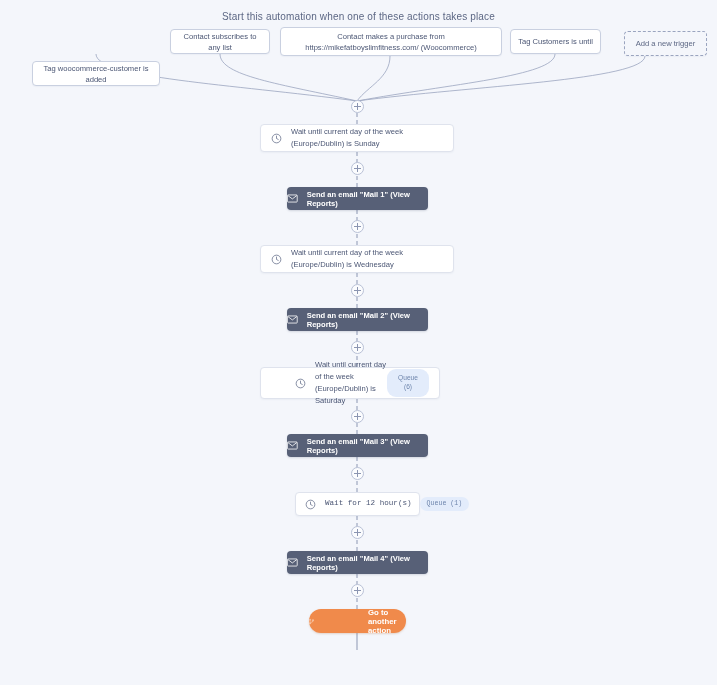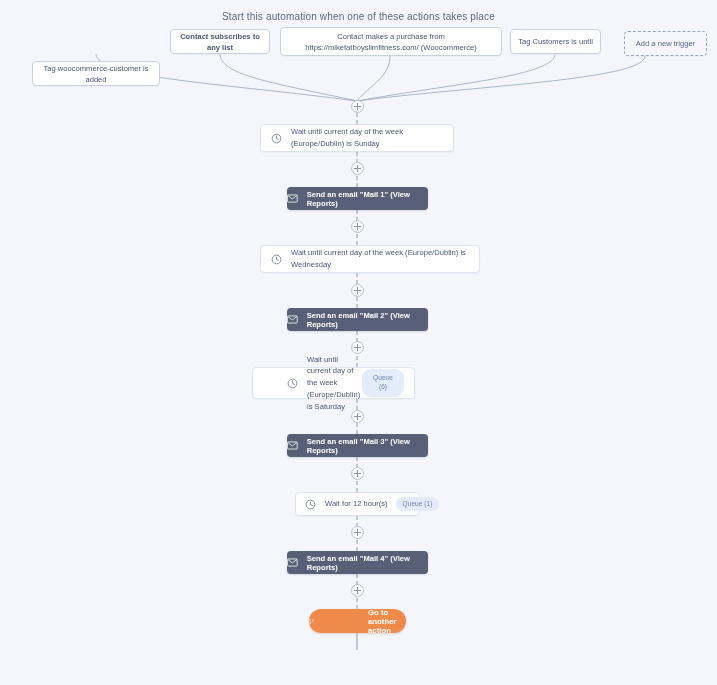"Contact subscribes to any list" div.trigger { font-weight: bold -> none }
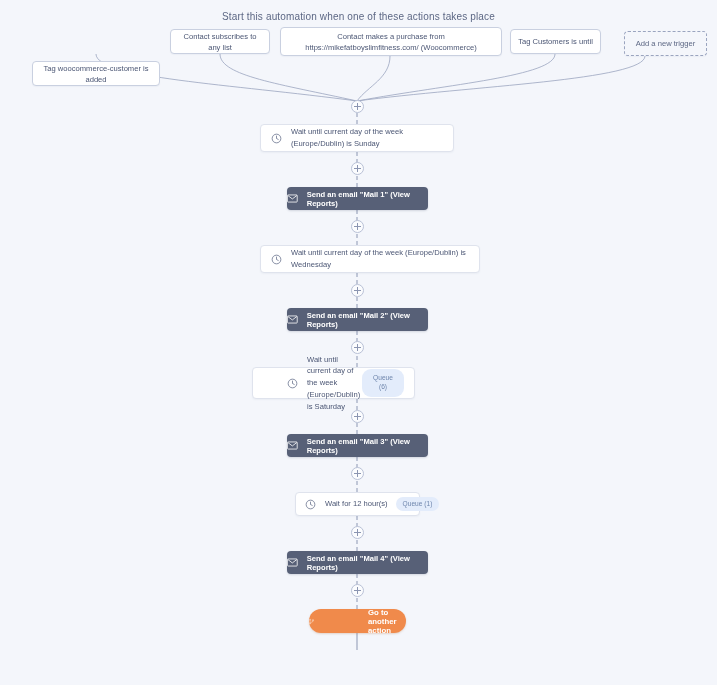"Wait until current day of the week (Europe/Dublin) is Wednesday" div.step { width: 220px -> 194px }
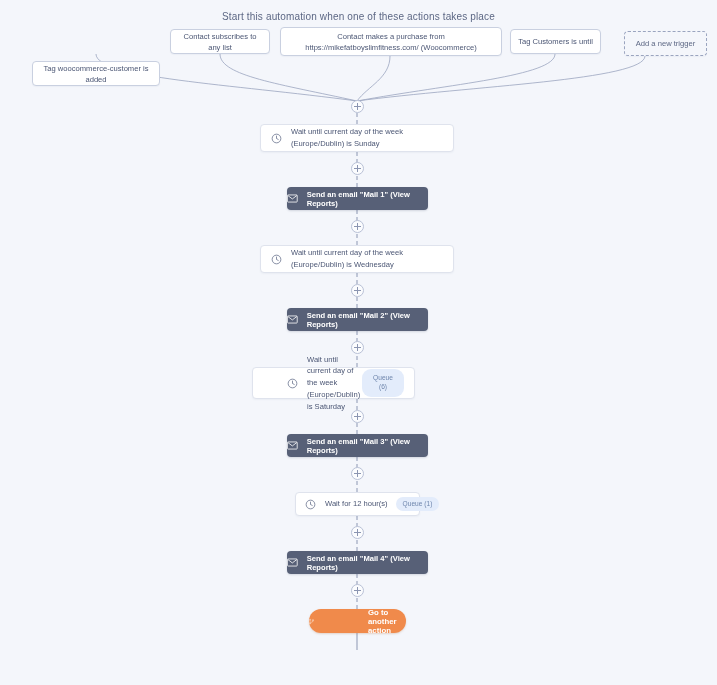"Wait until current day of the week (Europe/Dublin) is Saturday" div.step { left: 252px -> 260px; width: 163px -> 180px }
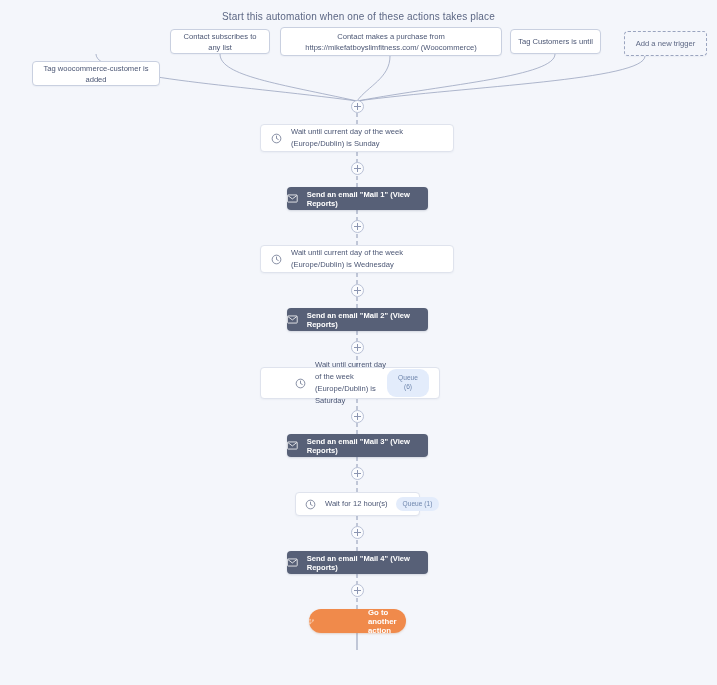"Wait for 12 hour(s)" .wait-card.compact { font-family: none -> Liberation Mono, monospace }
